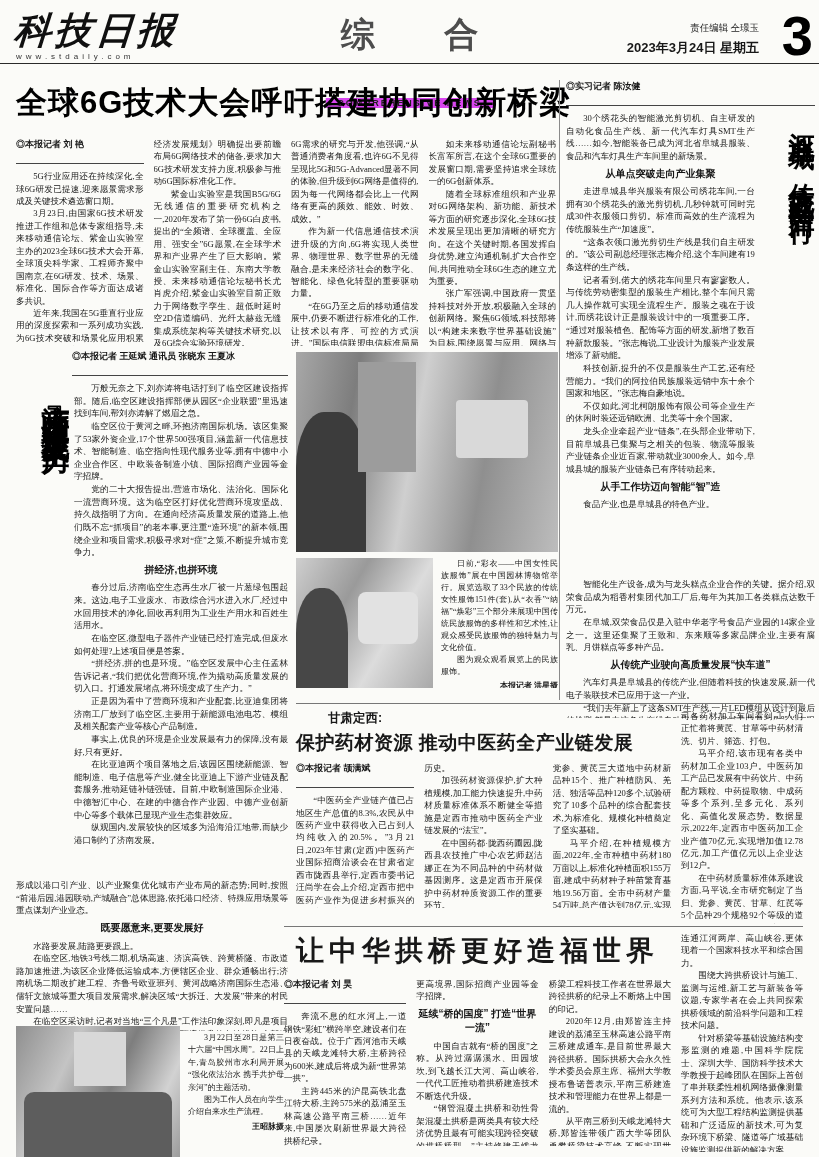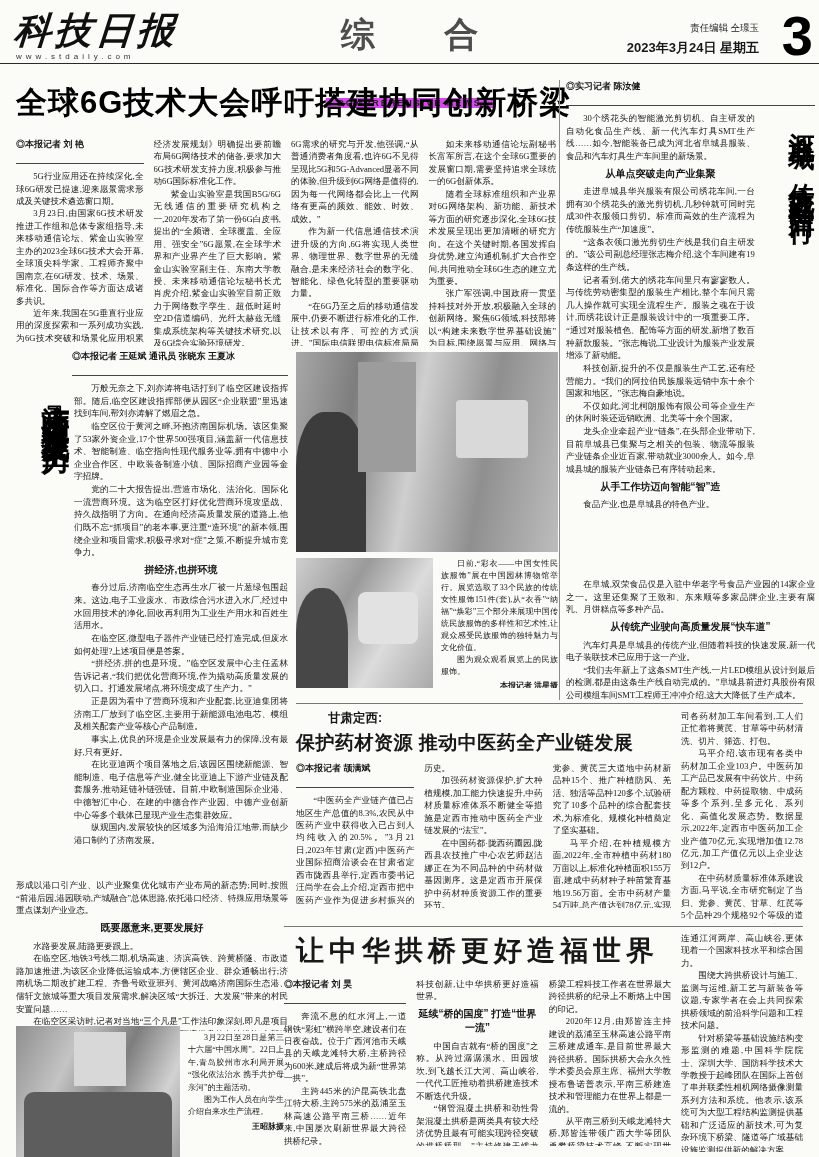"智能化生产设备,成为与龙头糕点企业合作的关键。据介绍,双荣食品成为稻香村集团代加" p.para { html: none -> <p>智能化生产设备,成为与龙头糕点企业合作的关键。据介绍,双荣食品成为稻香村集团代加工厂后,每年为其加工各类糕点达数千万元。</p> }
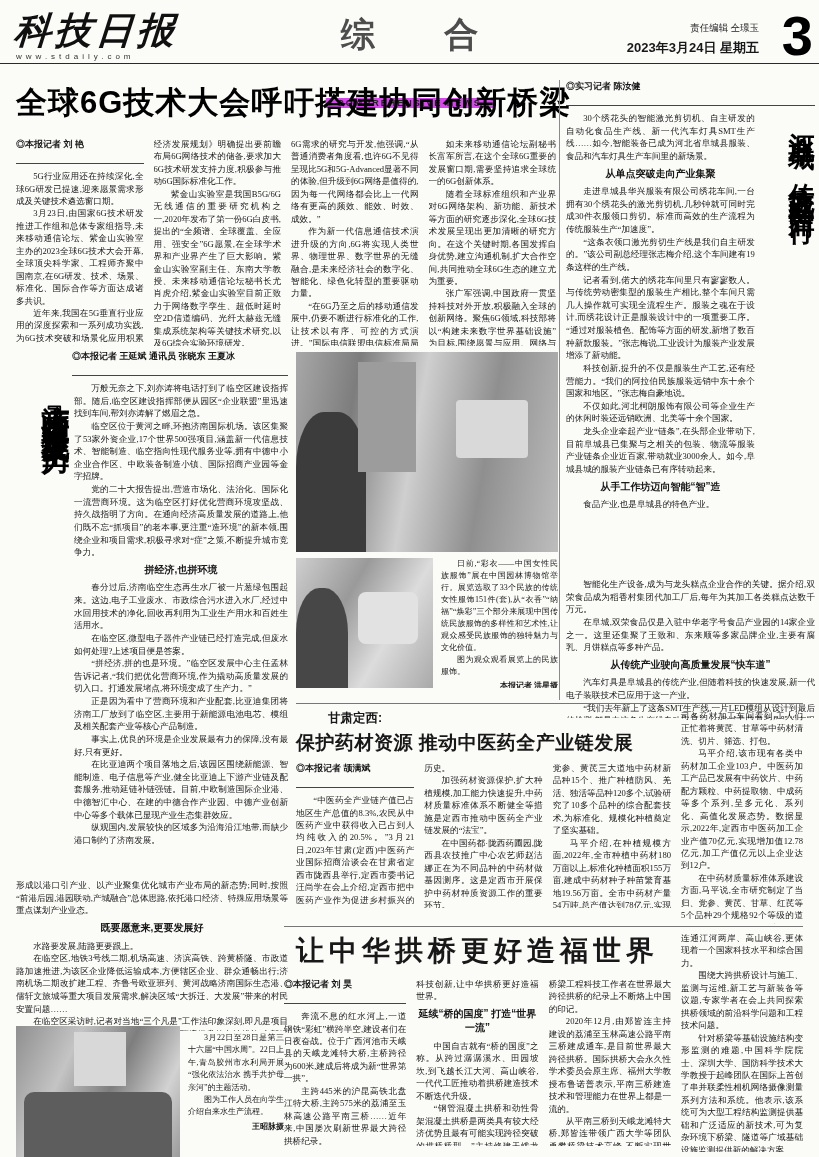"科技创新,让中华拱桥更好造福世界。" p.para { text: 科技创新,让中华拱桥更好造福世界 -> 更高境界,国际招商产业园等金字招牌 }
